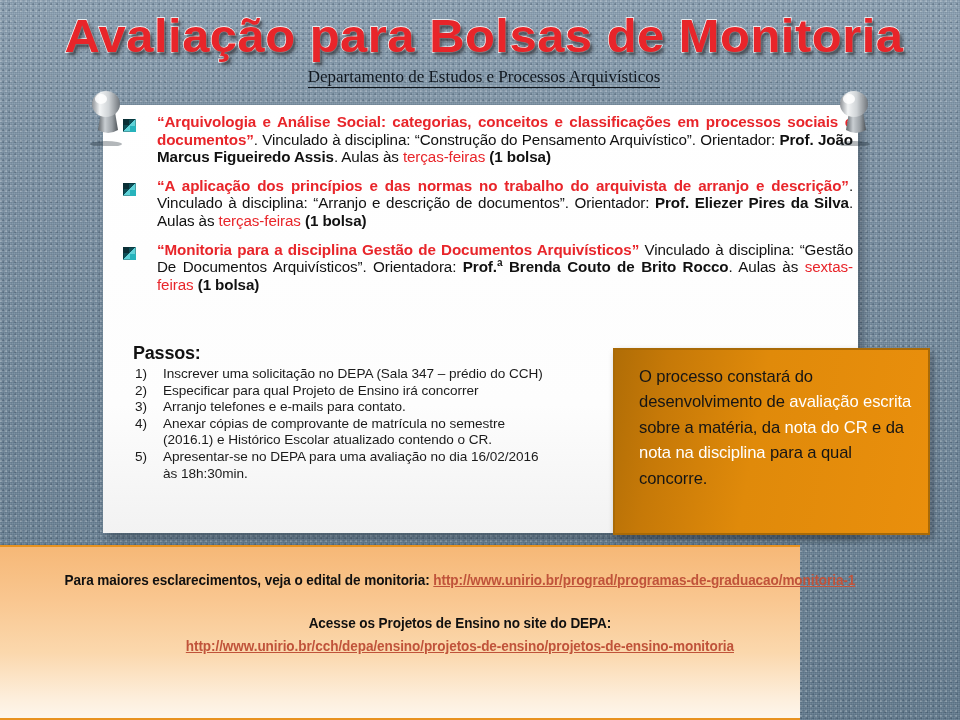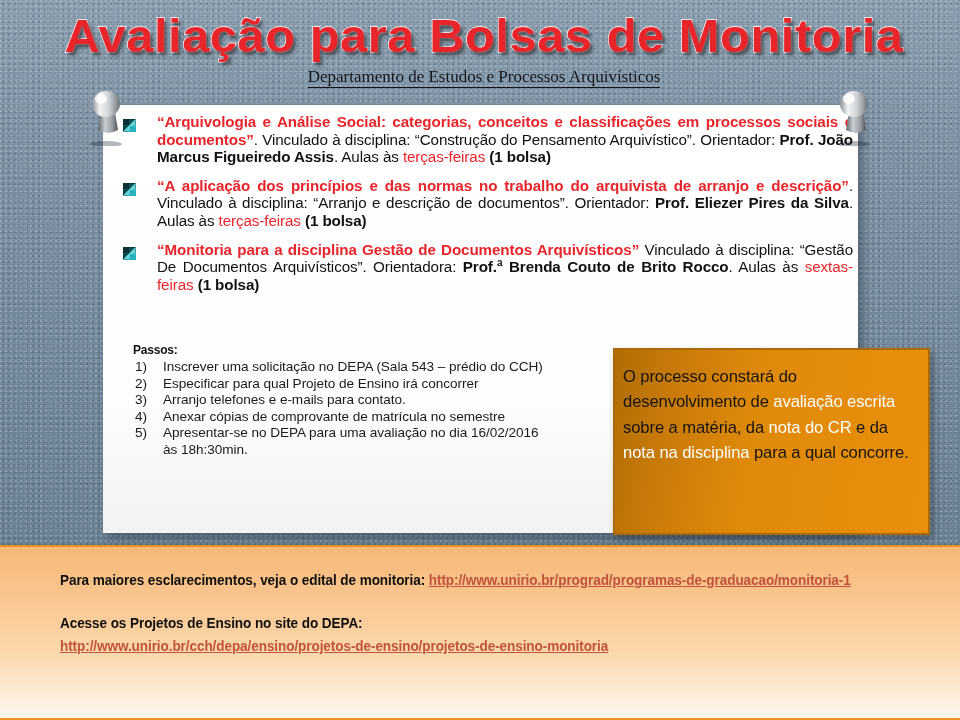"Passos:" #passos-title { font-size: 12px -> 18px }
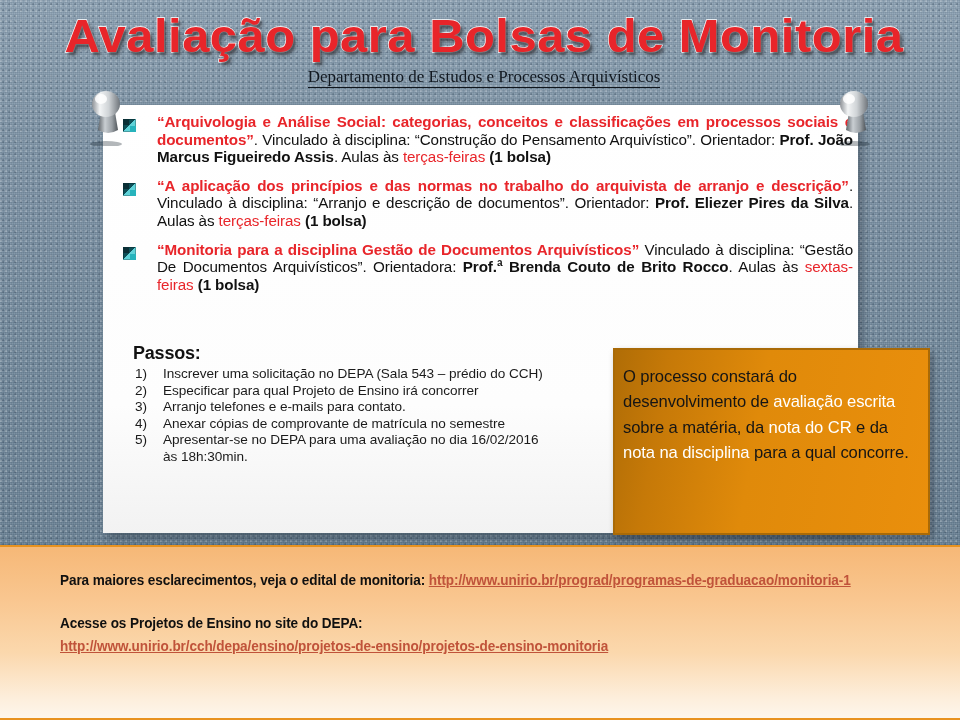"Inscrever uma solicitação no DEPA" span.cont { text: 543 -> 347 }
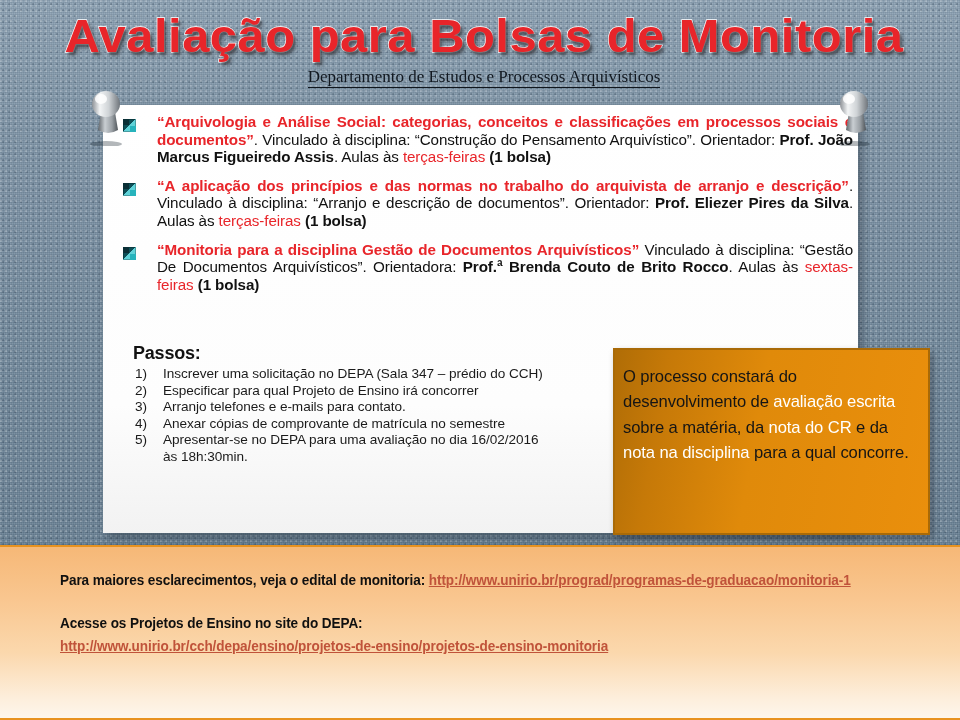"O processo constará do desenvolvimento" #callout { padding: 14px 16px 10px 8px -> 14px 16px 10px 24px }
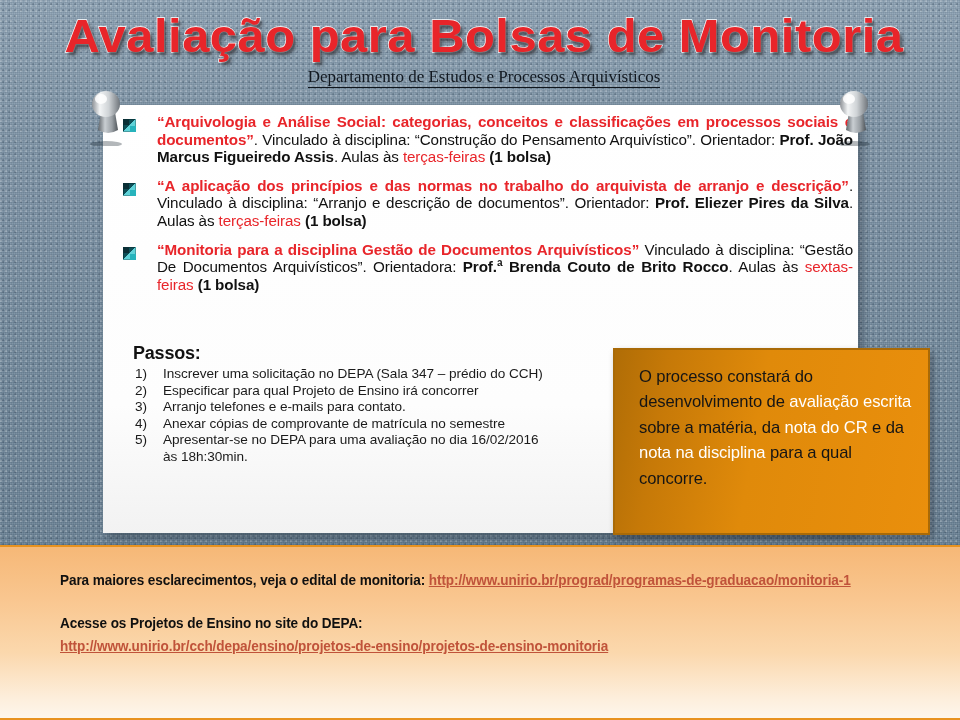"(2016.1) e Histórico Escolar atualizado" span.cont { html: none -> <span>(2016.1) e Histórico Escolar atualizado contendo o CR.</span> }
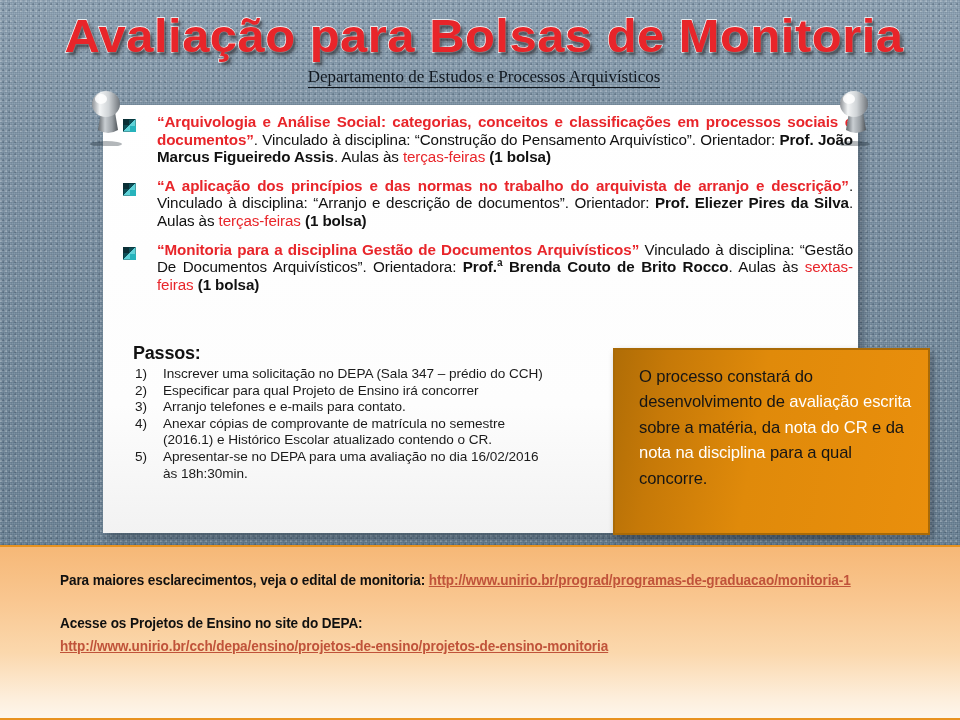"Para maiores esclarecimentos, veja o" #footer { text-align: none -> center; width: 960px -> 800px }
